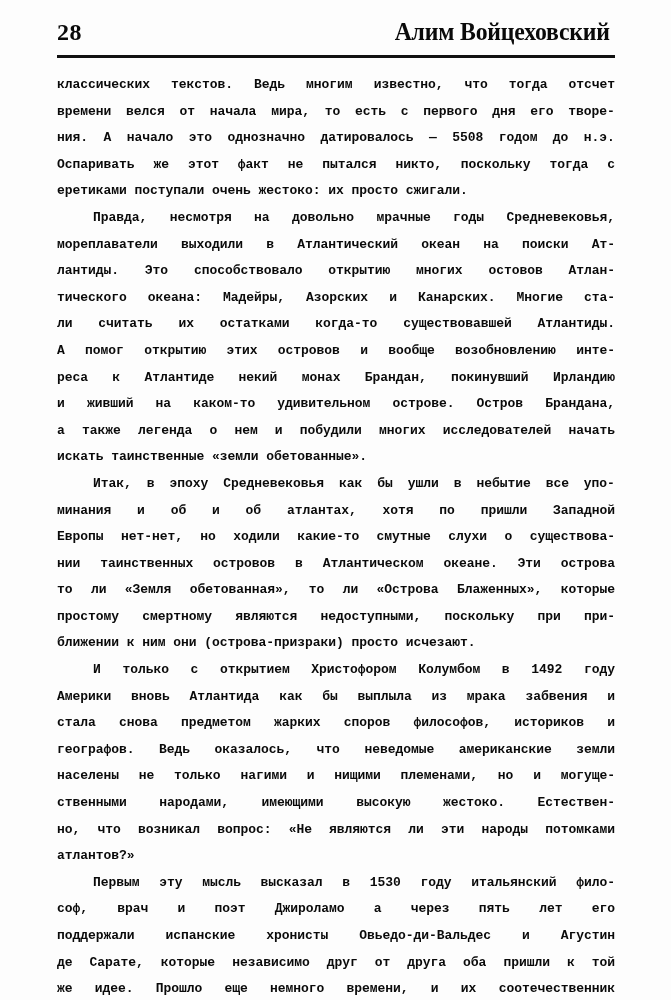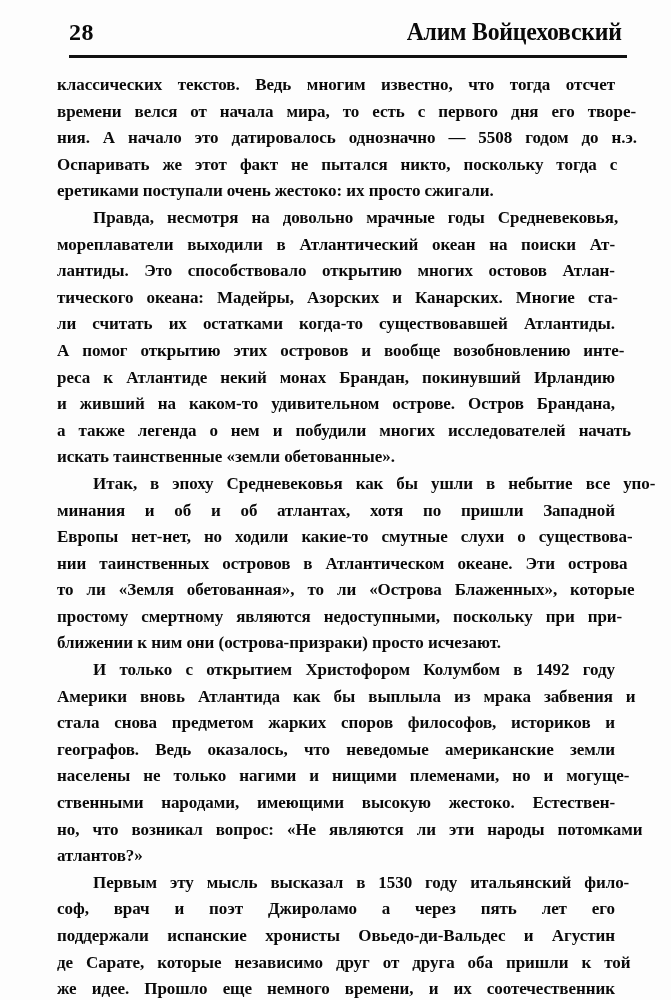"28" .header { margin-left: 12px -> none }
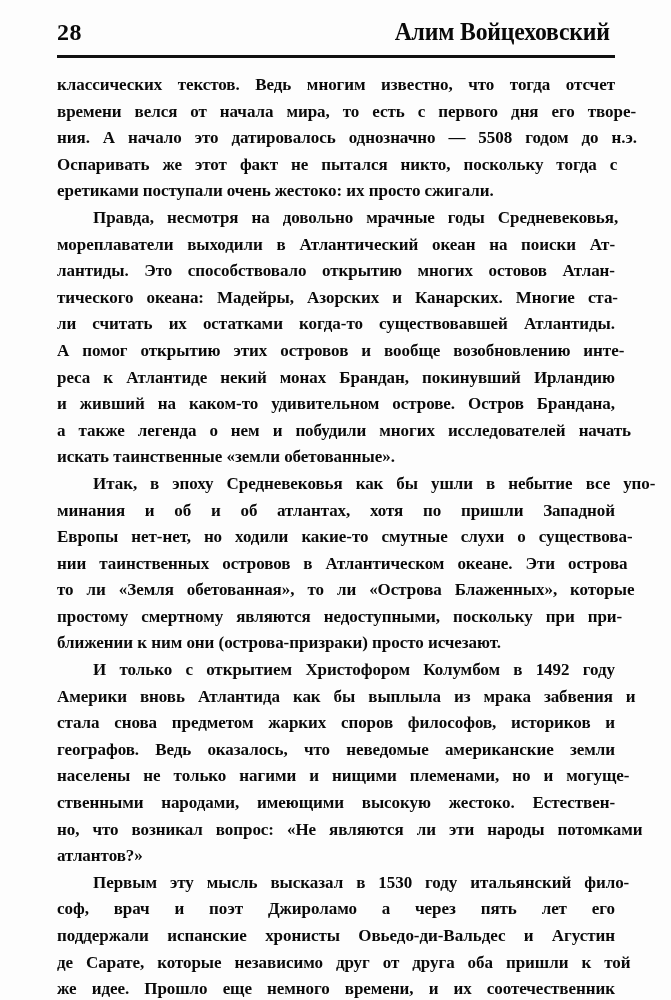"классических" .line { font-family: Liberation Serif, serif -> Liberation Mono, monospace; font-size: 17px -> 13px; gap: 13px -> none }
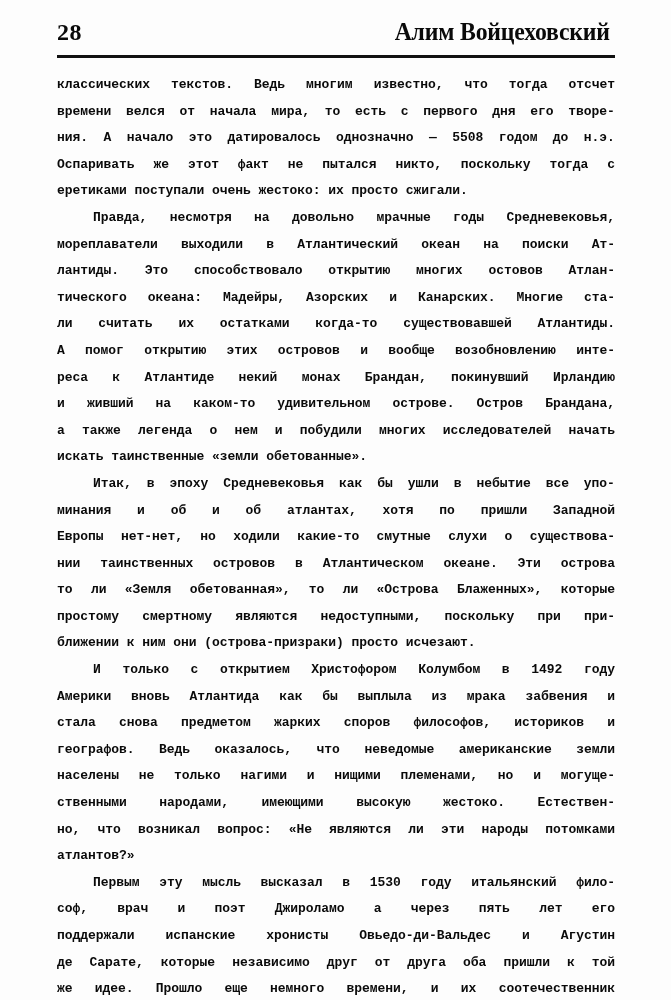"датировалось" span.w { order: before "однозначно" -> after "однозначно" }
